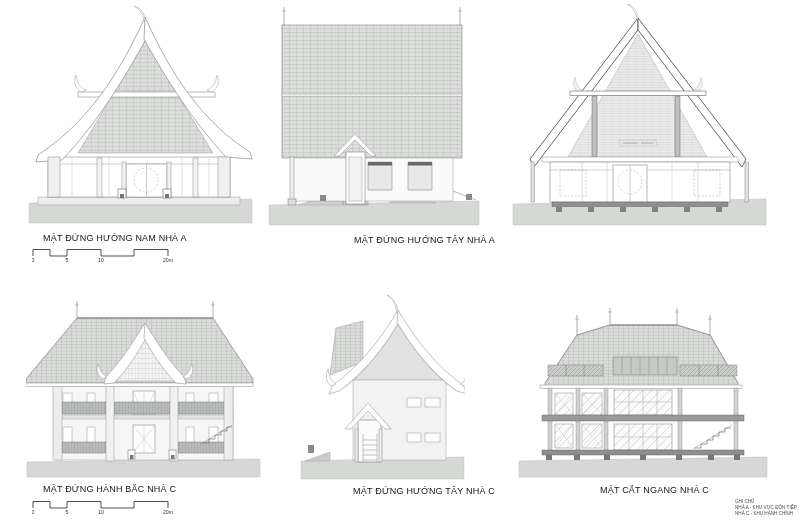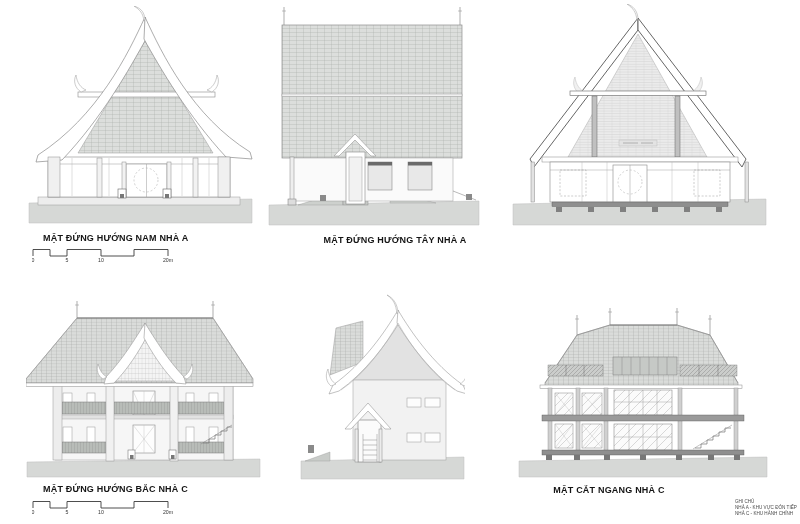"MẶT ĐỨNG HƯỚNG NAM NHÀ" .fig-label { font-weight: bold -> normal }
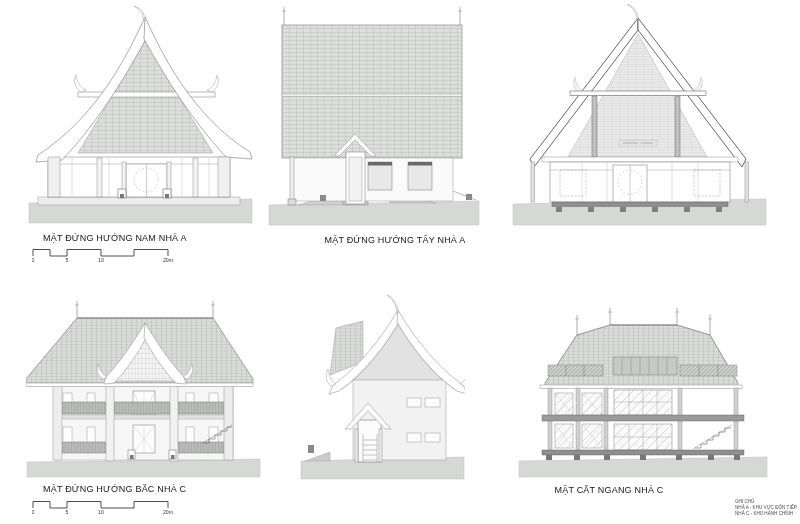"MẶT ĐỨNG HƯỚNG TÂY NHÀ" .fig-label.ctr { text-align: center -> right }
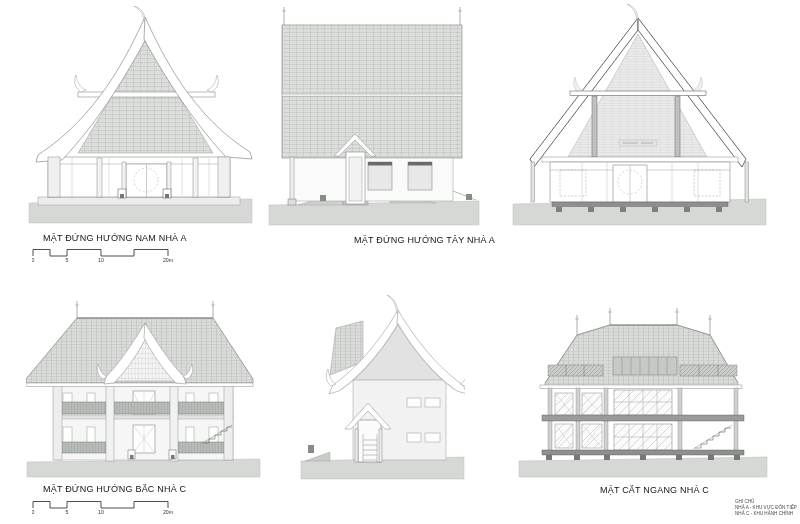"MẶT ĐỨNG HƯỚNG BẮC NHÀ" div.fig-label { text: HƯỚNG -> HÀNH }
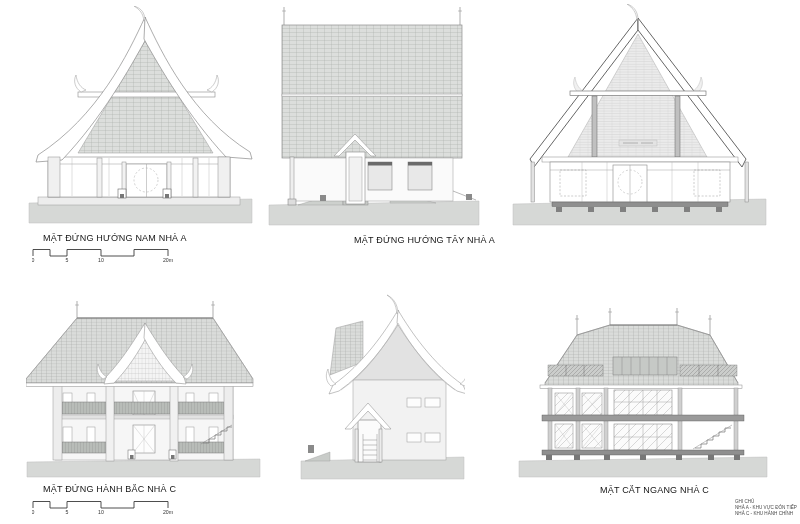"MẶT ĐỨNG HƯỚNG TÂY NHÀ C" div.fig-label { html: none -> <div>MẶT ĐỨNG HƯỚNG TÂY NHÀ C</div> }
